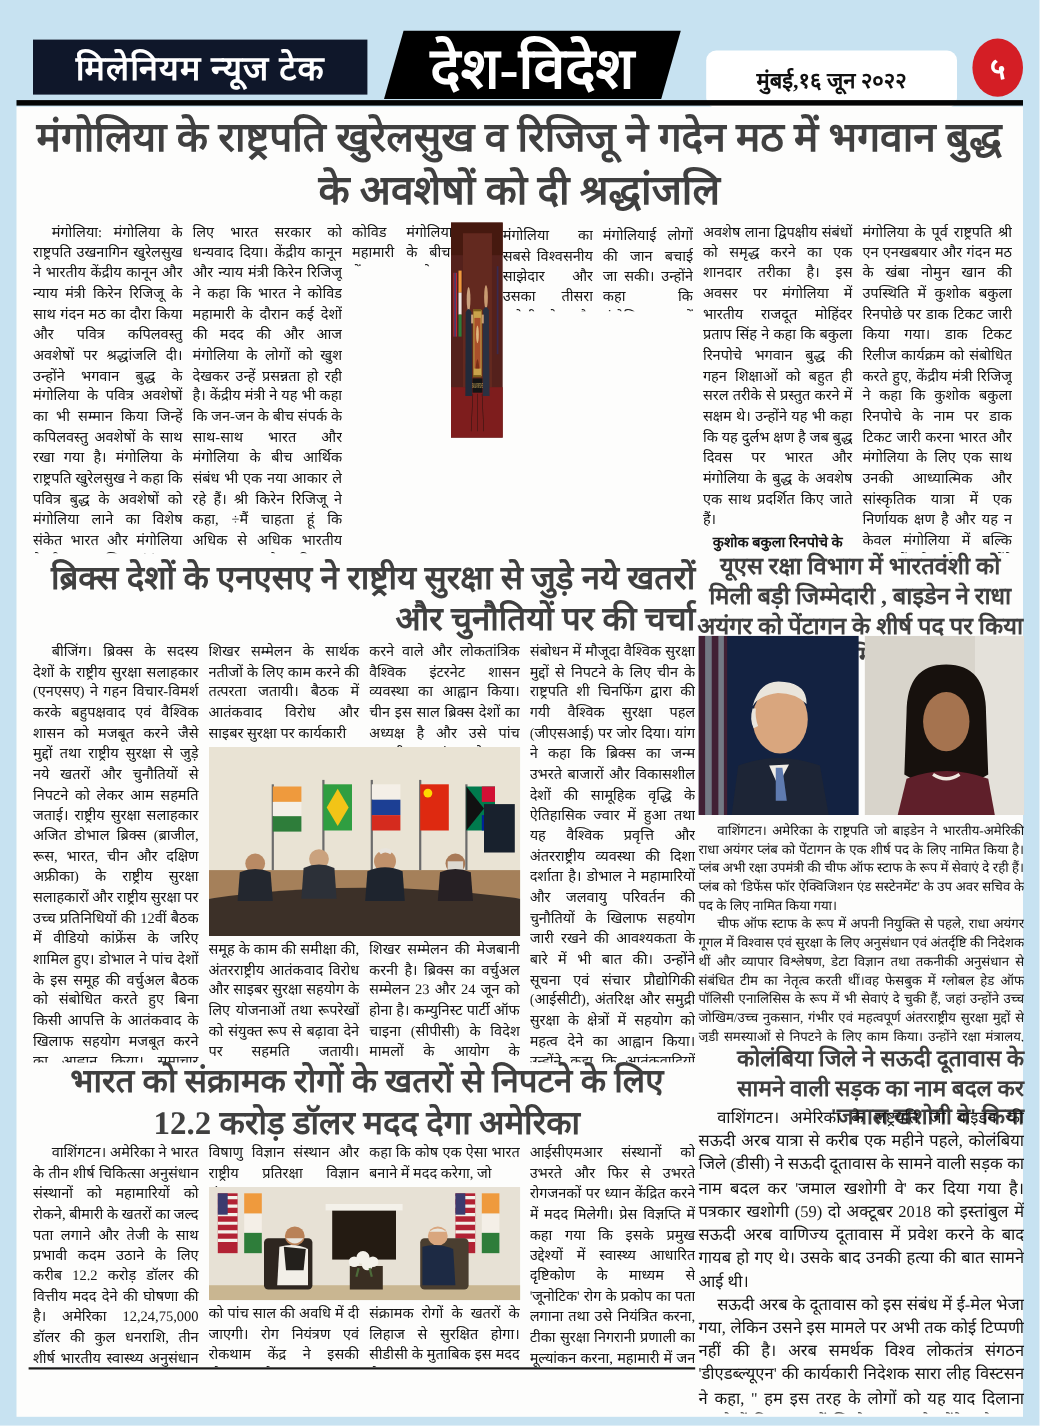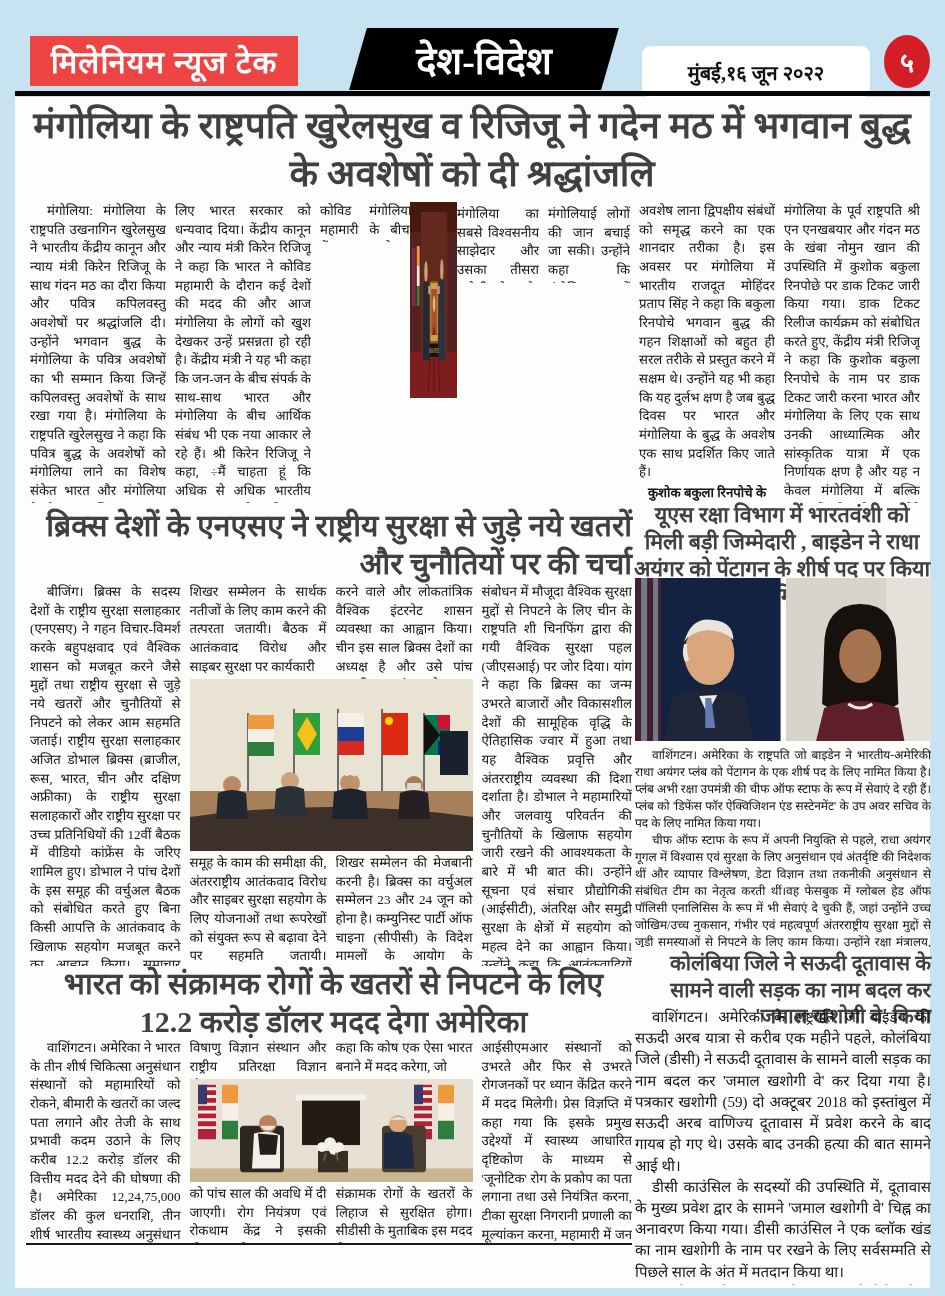"मिलेनियम न्यूज टेक" .logo-box { background: #ef4444 -> #0f172a; width: 268px -> 304px }
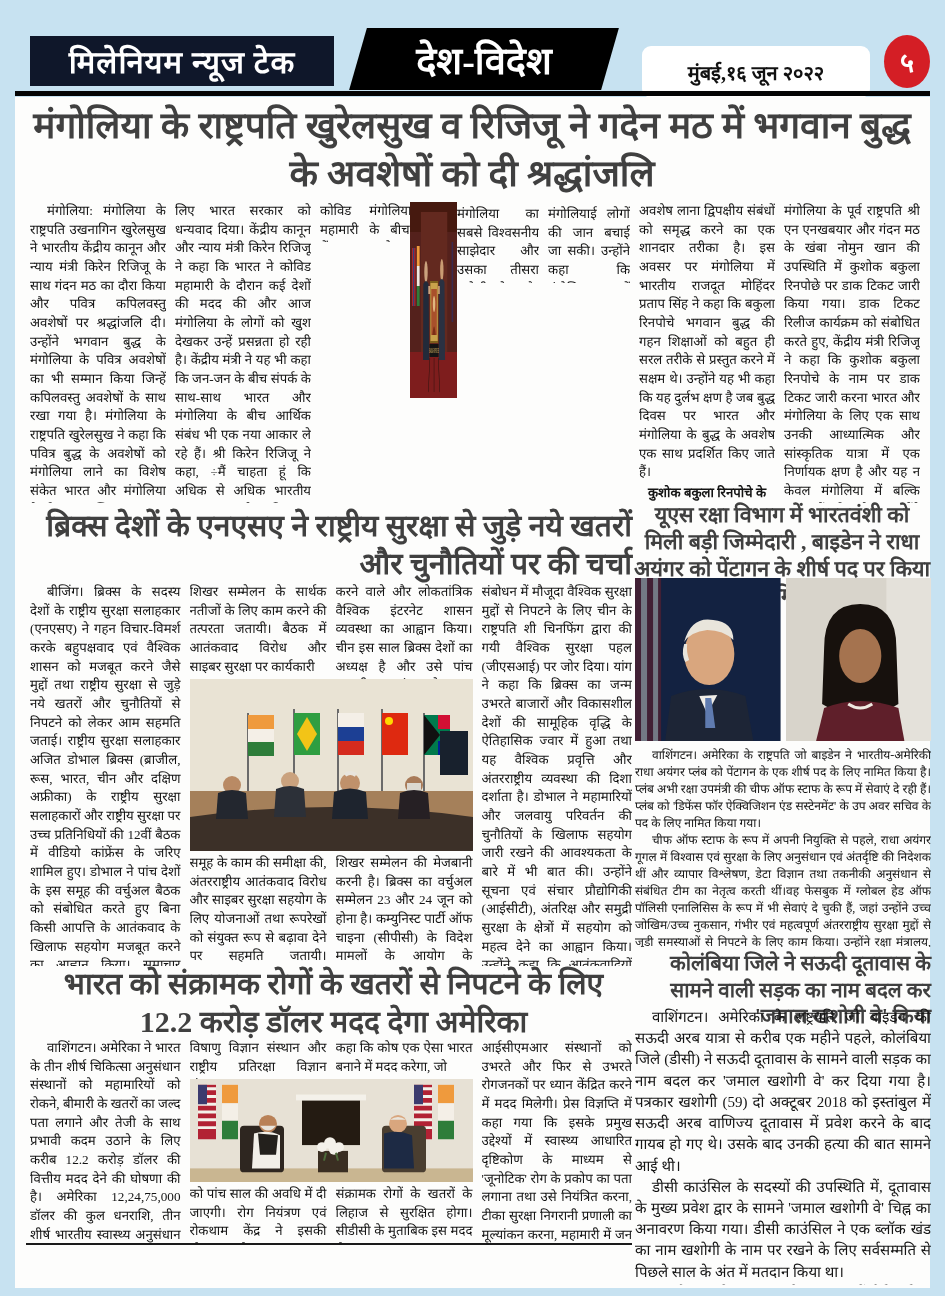"देश-विदेश" .section-label { font-size: 38px -> 52px }
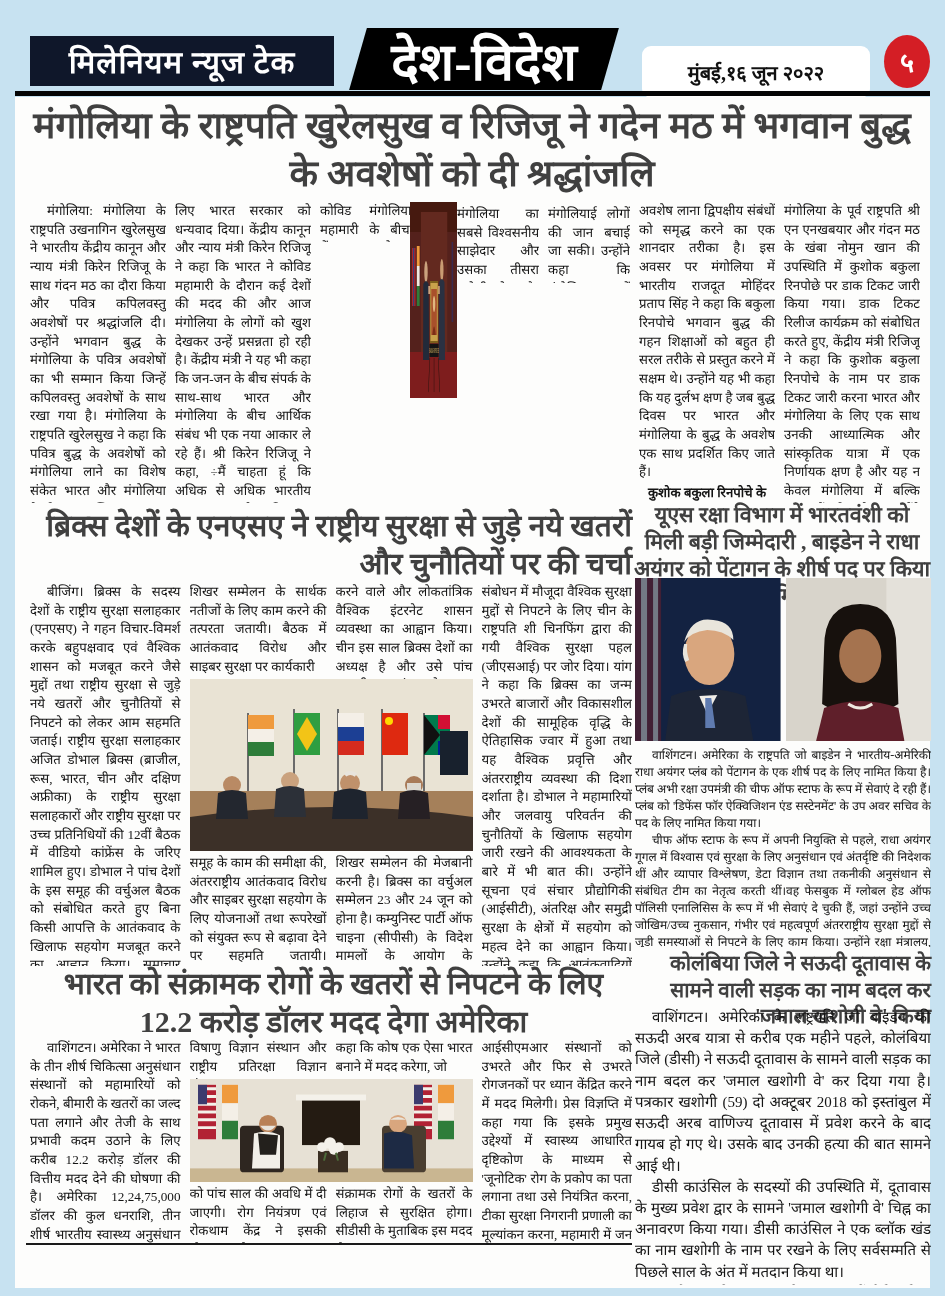"डीसी काउंसिल के सदस्यों की" p.par { html: <p>डीसी काउंसिल के सदस्यों की उपस्थिति में, दूतावास के मुख्य प्रवेश द्वार के सामने 'जमाल खशोगी वे' चिह्न का अनावरण किया गया। डीसी काउंसिल ने एक ब्लॉक खंड का नाम खशोगी के नाम पर रखने के लिए सर्वसम्मति से पिछले साल के अंत में मतदान किया था।</p> -> none }
